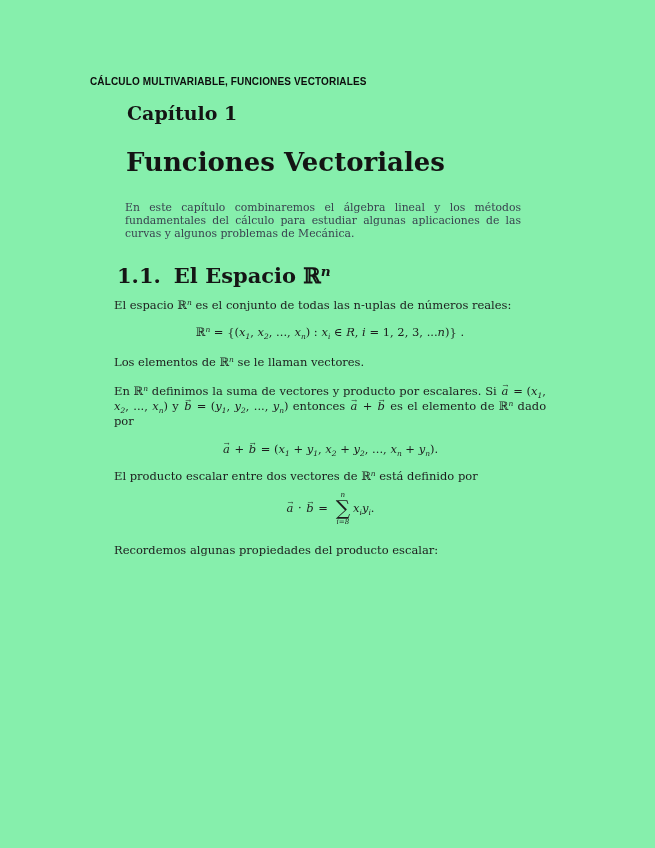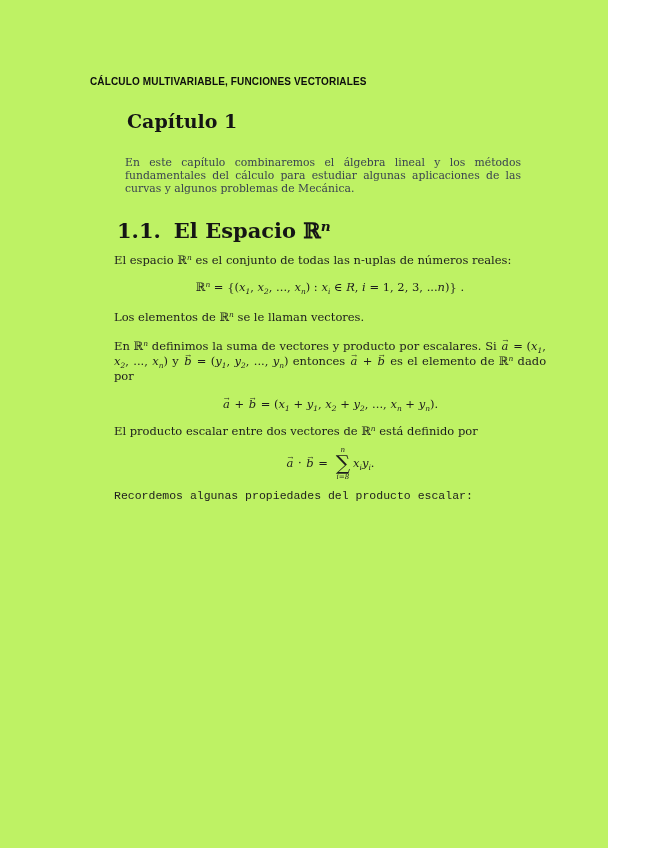"CÁLCULO MULTIVARIABLE, FUNCIONES" .page { background: #bef264 -> #86efac; width: 608px -> 655px }
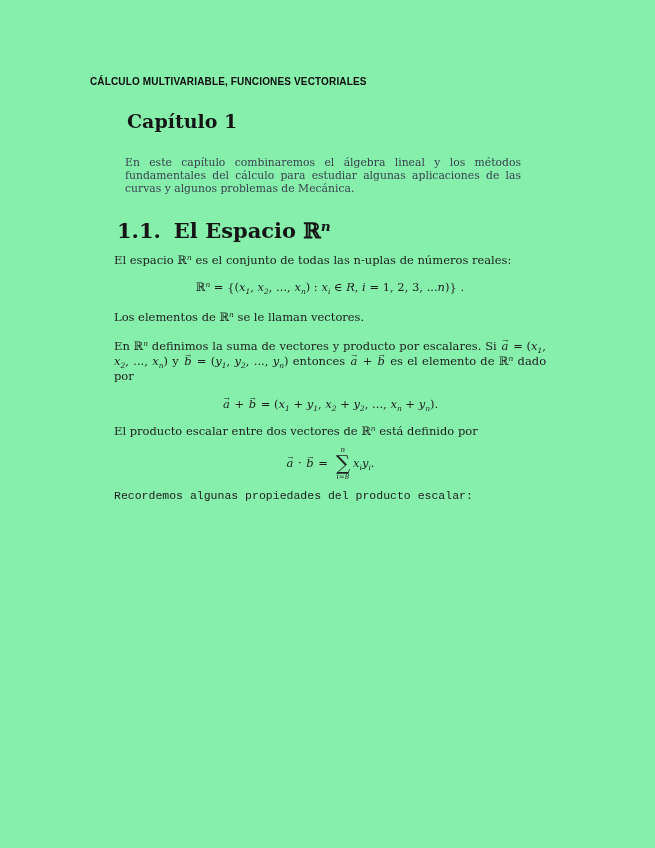"Capítulo 1" .content { top: 104px -> 96px }
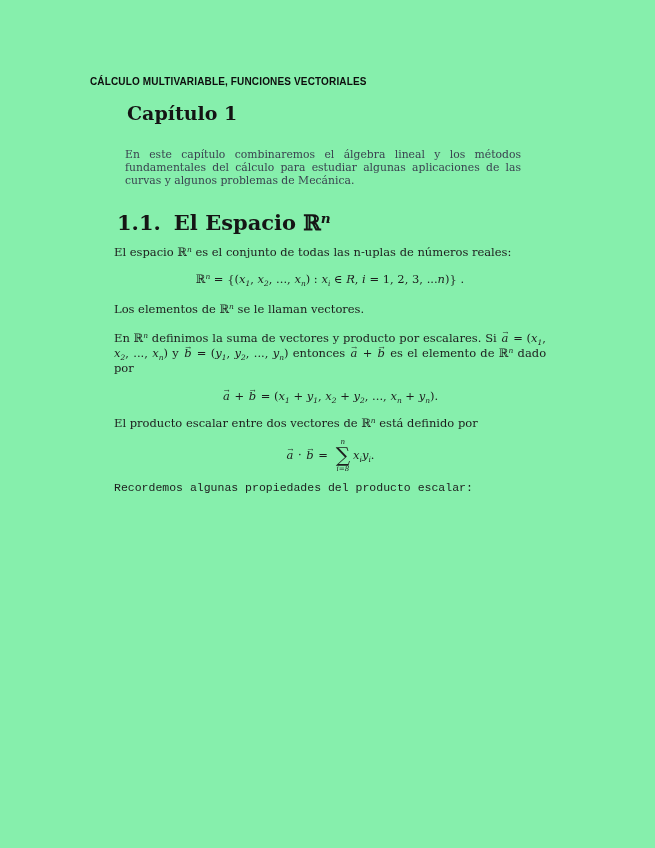"Funciones Vectoriales" div.doc-title { html: none -> <div>Funciones Vectoriales</div> }
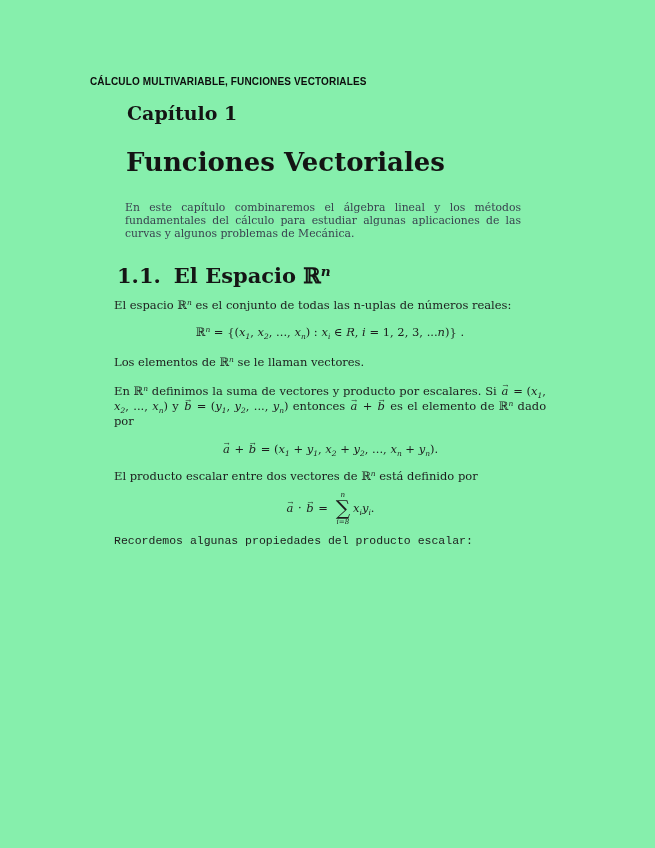"Recordemos algunas propiedades del" div.para { font-family: Liberation Mono, monospace -> none; margin-top: 7px -> 17px }
